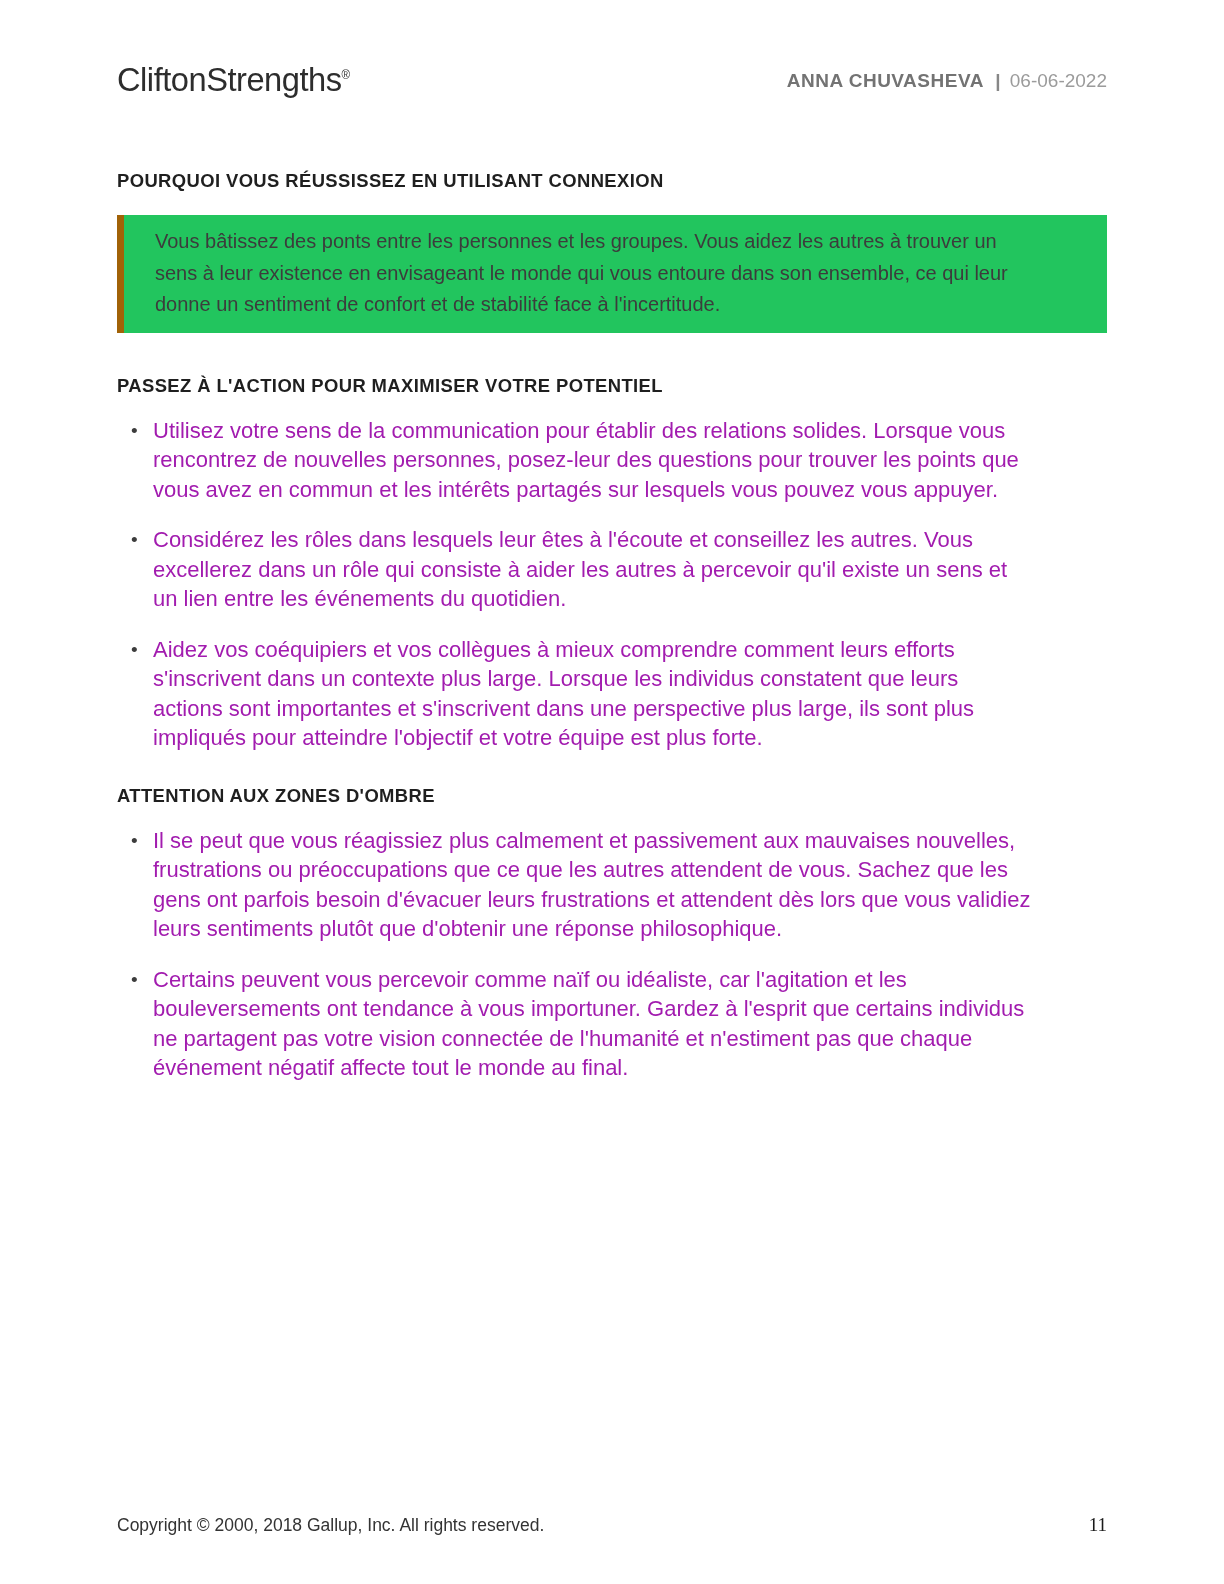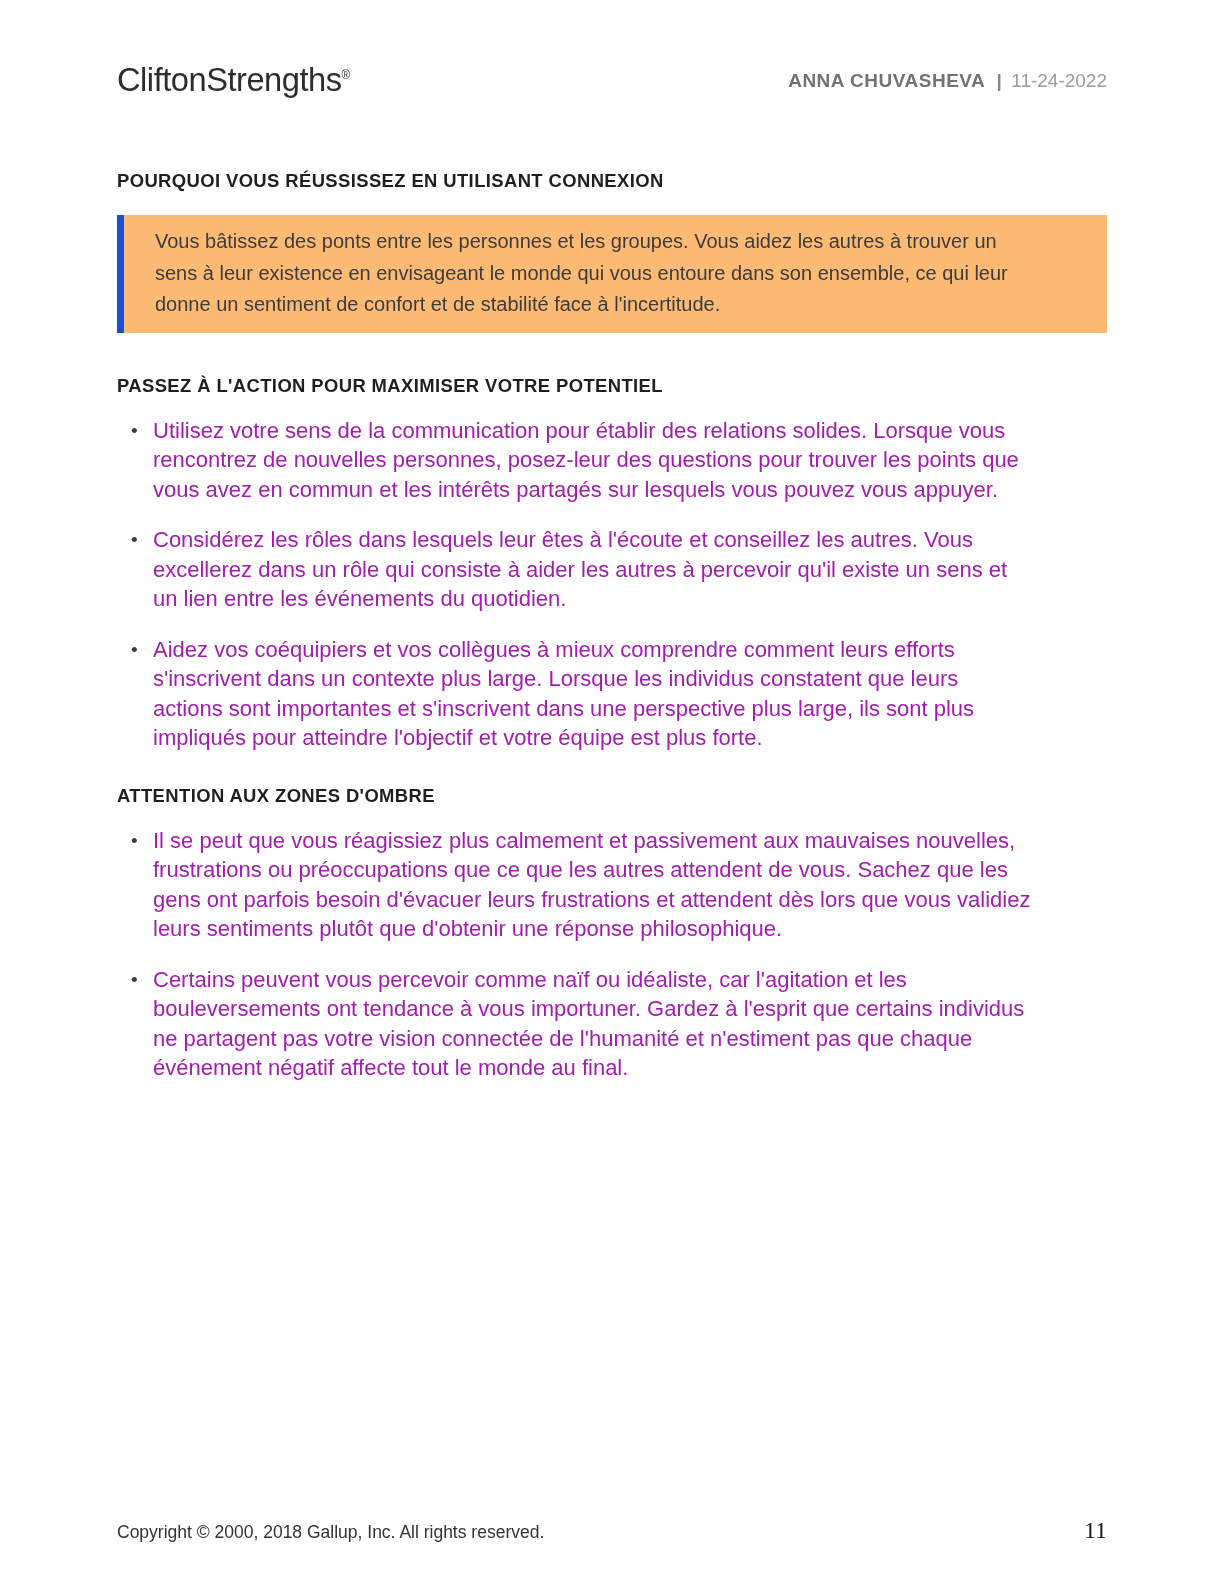"11-24-2022" span.date { text: 11-24-2022 -> 06-06-2022 }
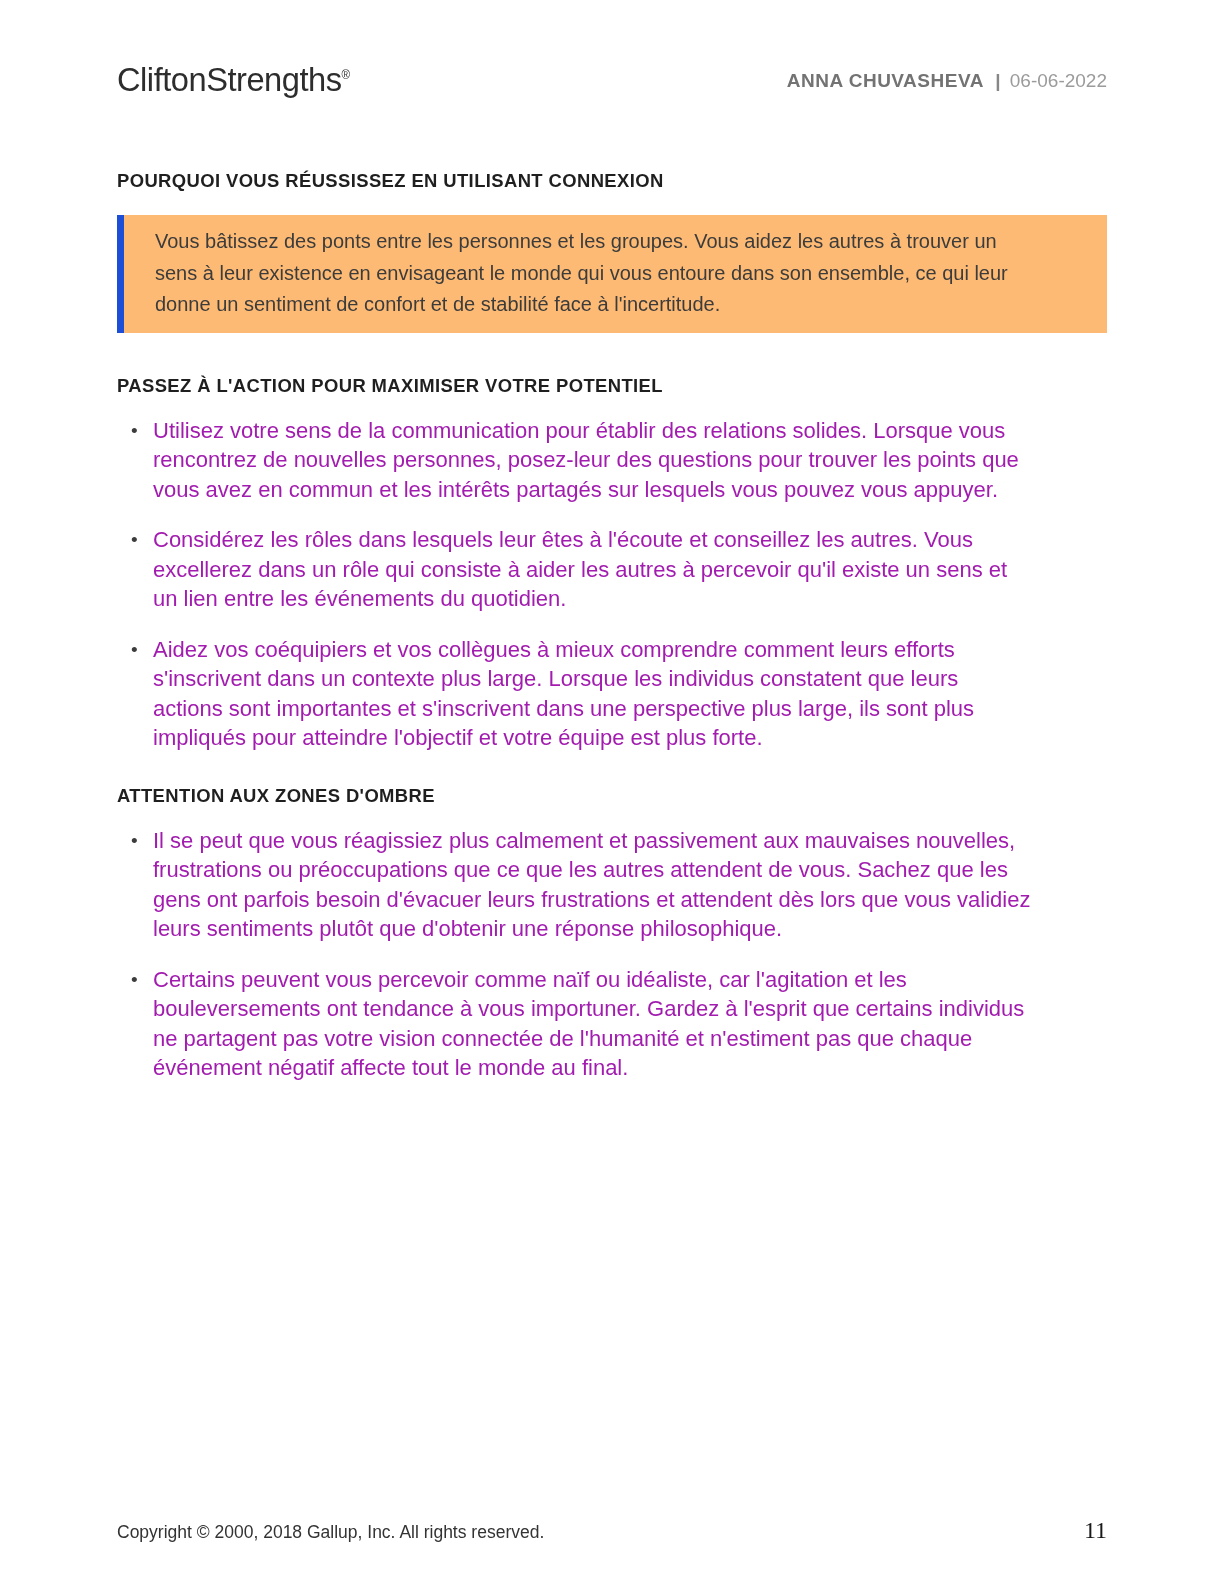"Vous bâtissez des ponts entre" .callout { background: #fdba74 -> #22c55e; border-left: 7px solid #1d4ed8 -> 7px solid #a16207 }
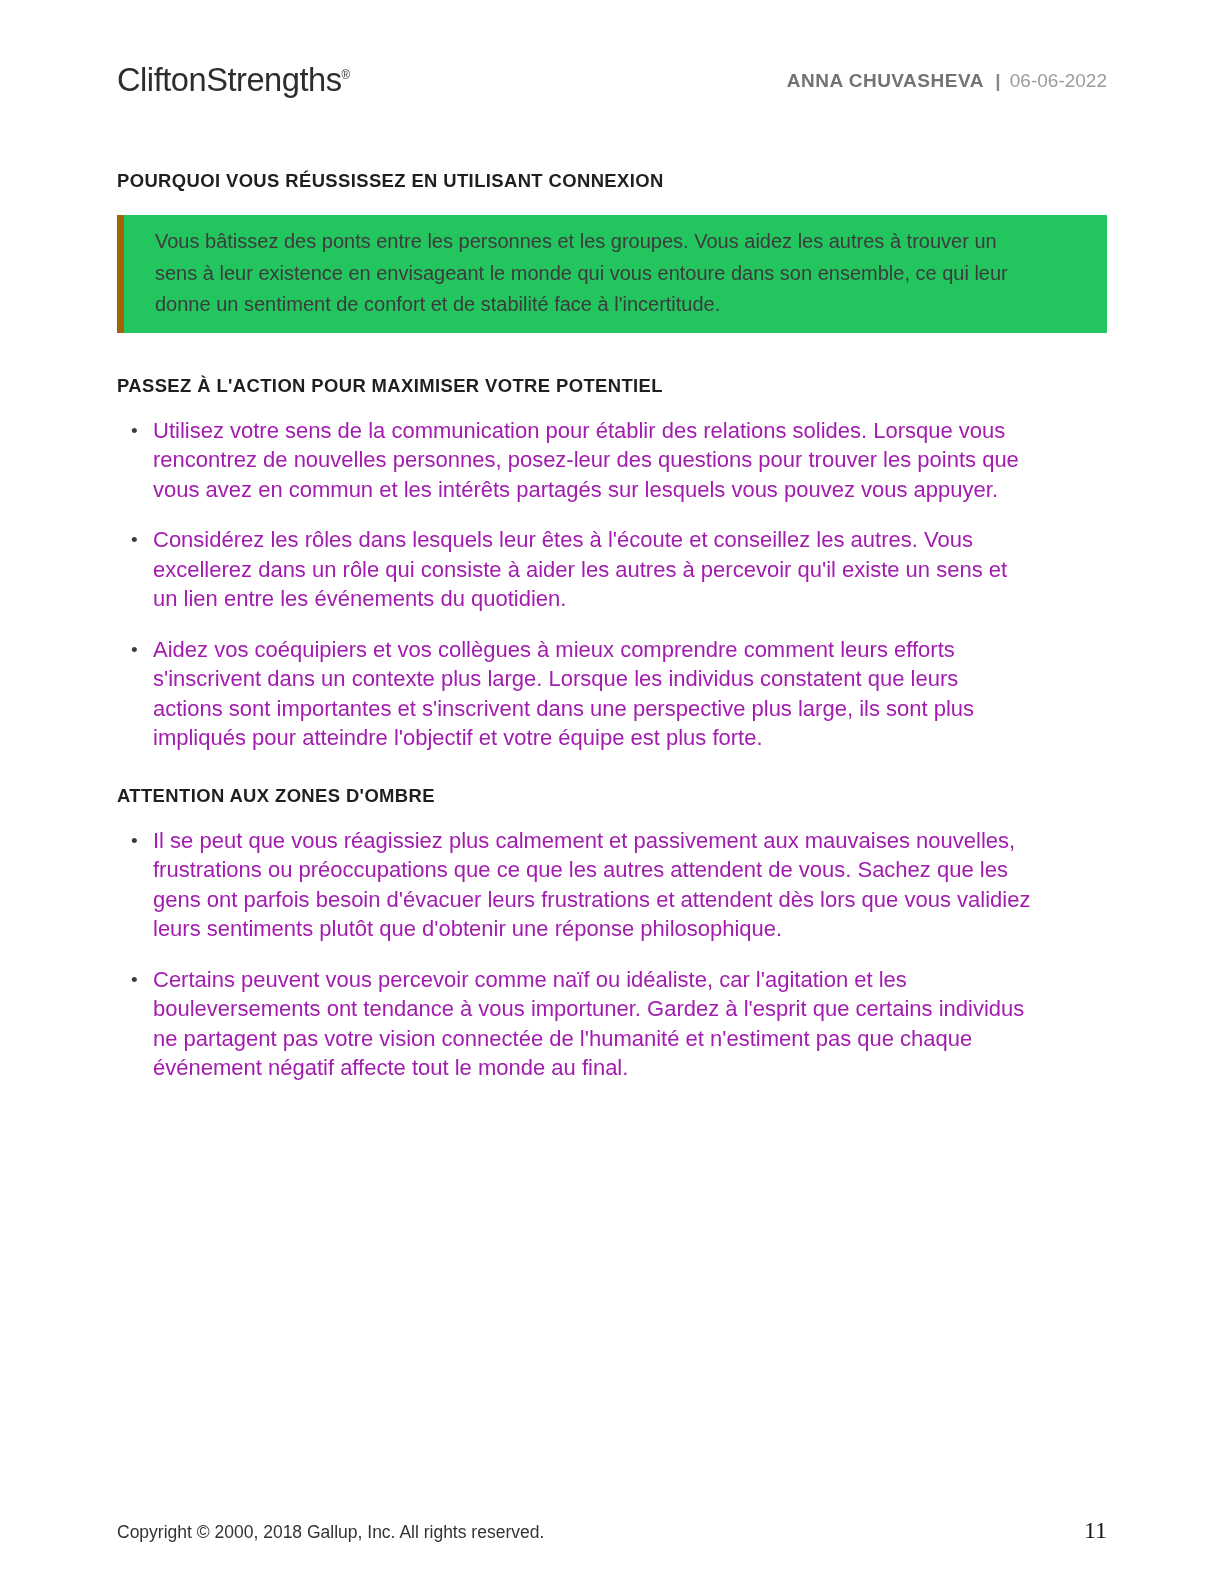"Copyright © 2000, 2018 Gallup," .ftr { bottom: 48px -> 56px }
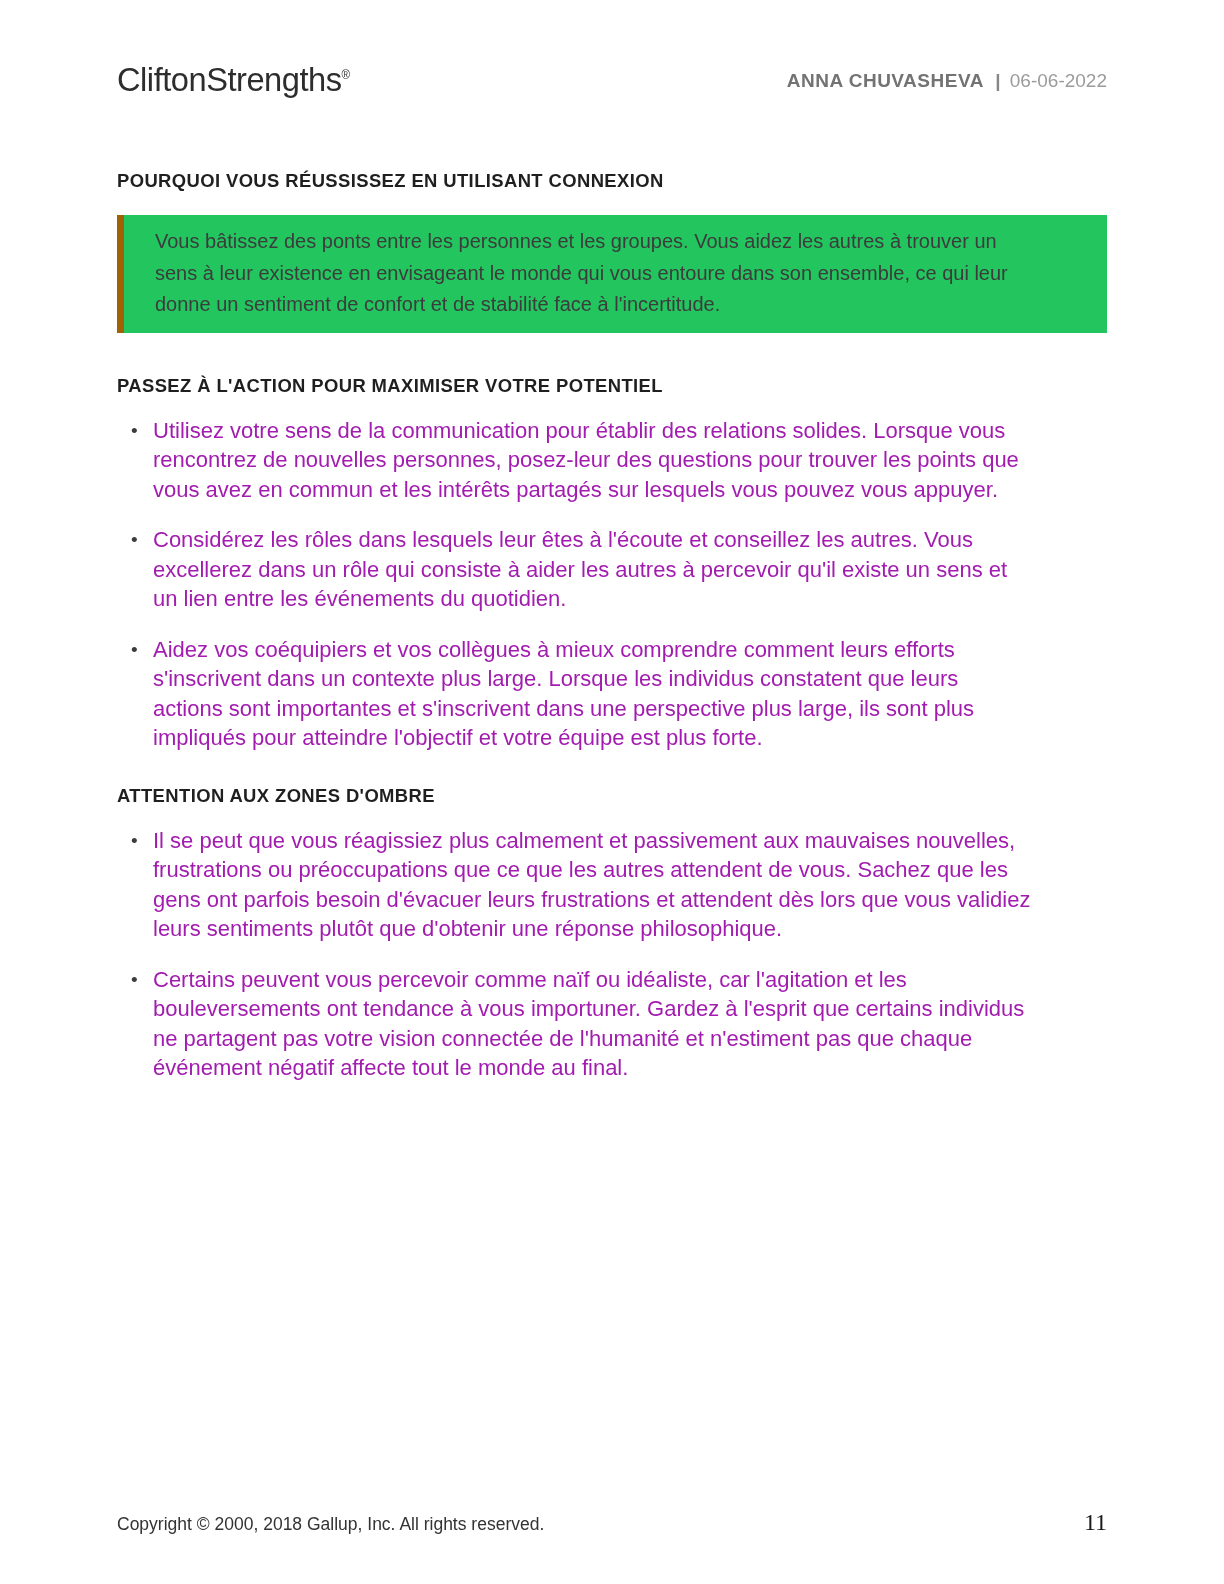"11" .ftr .pagenum { font-size: 24px -> 19px }
